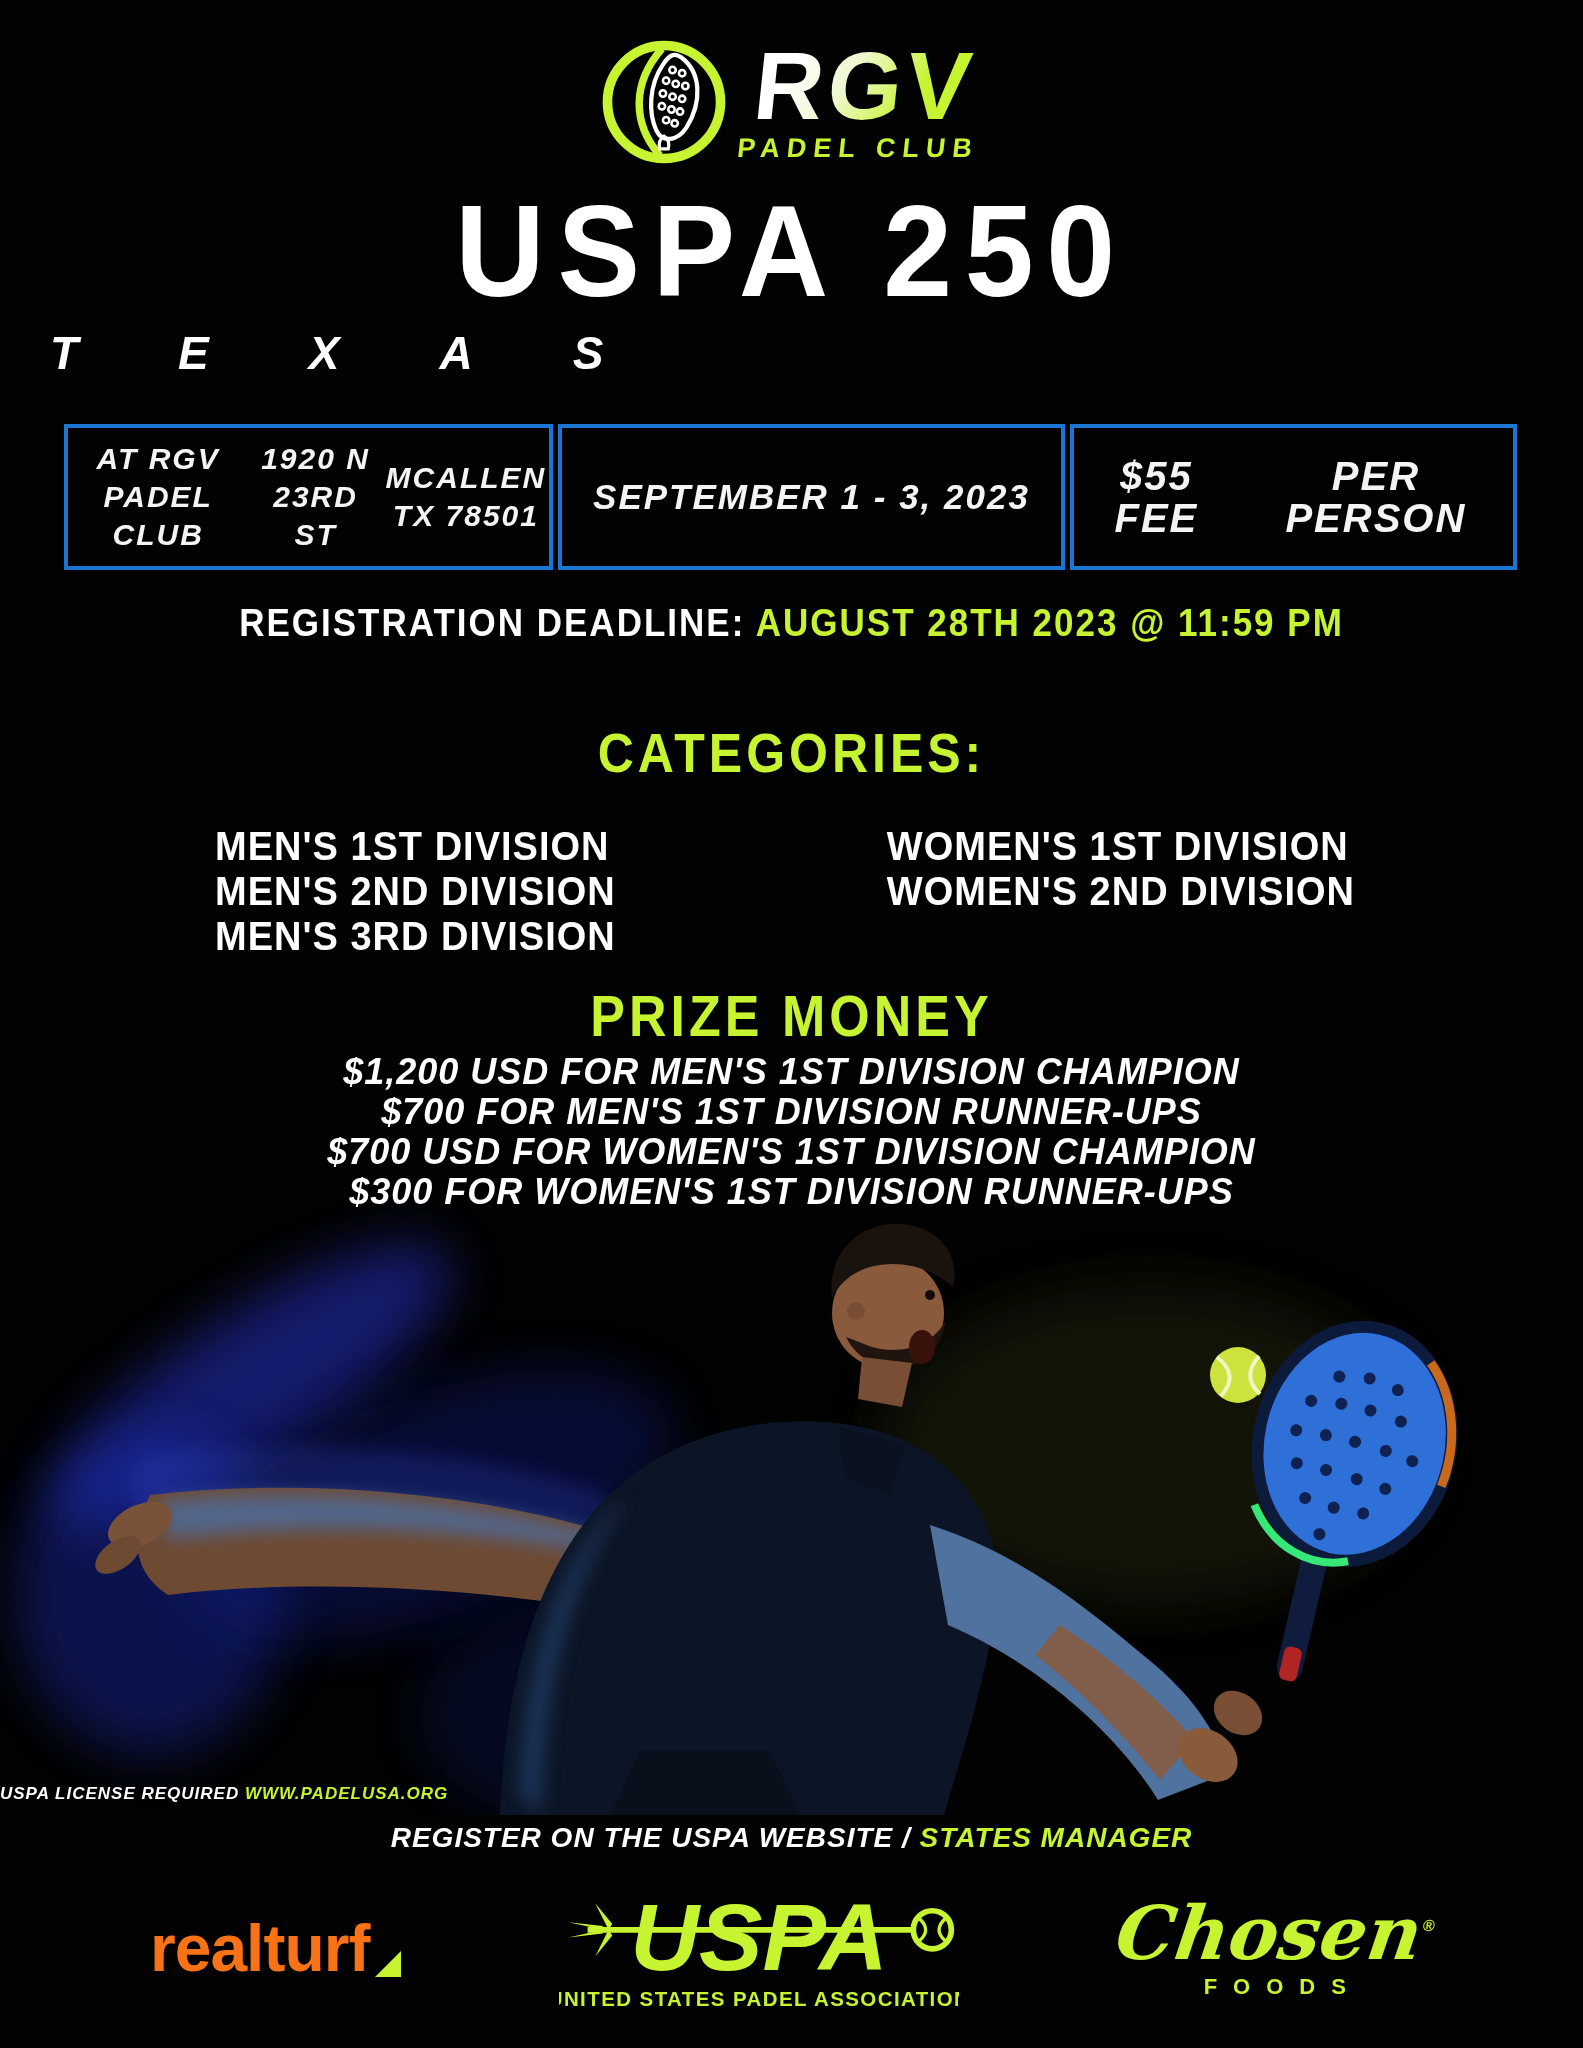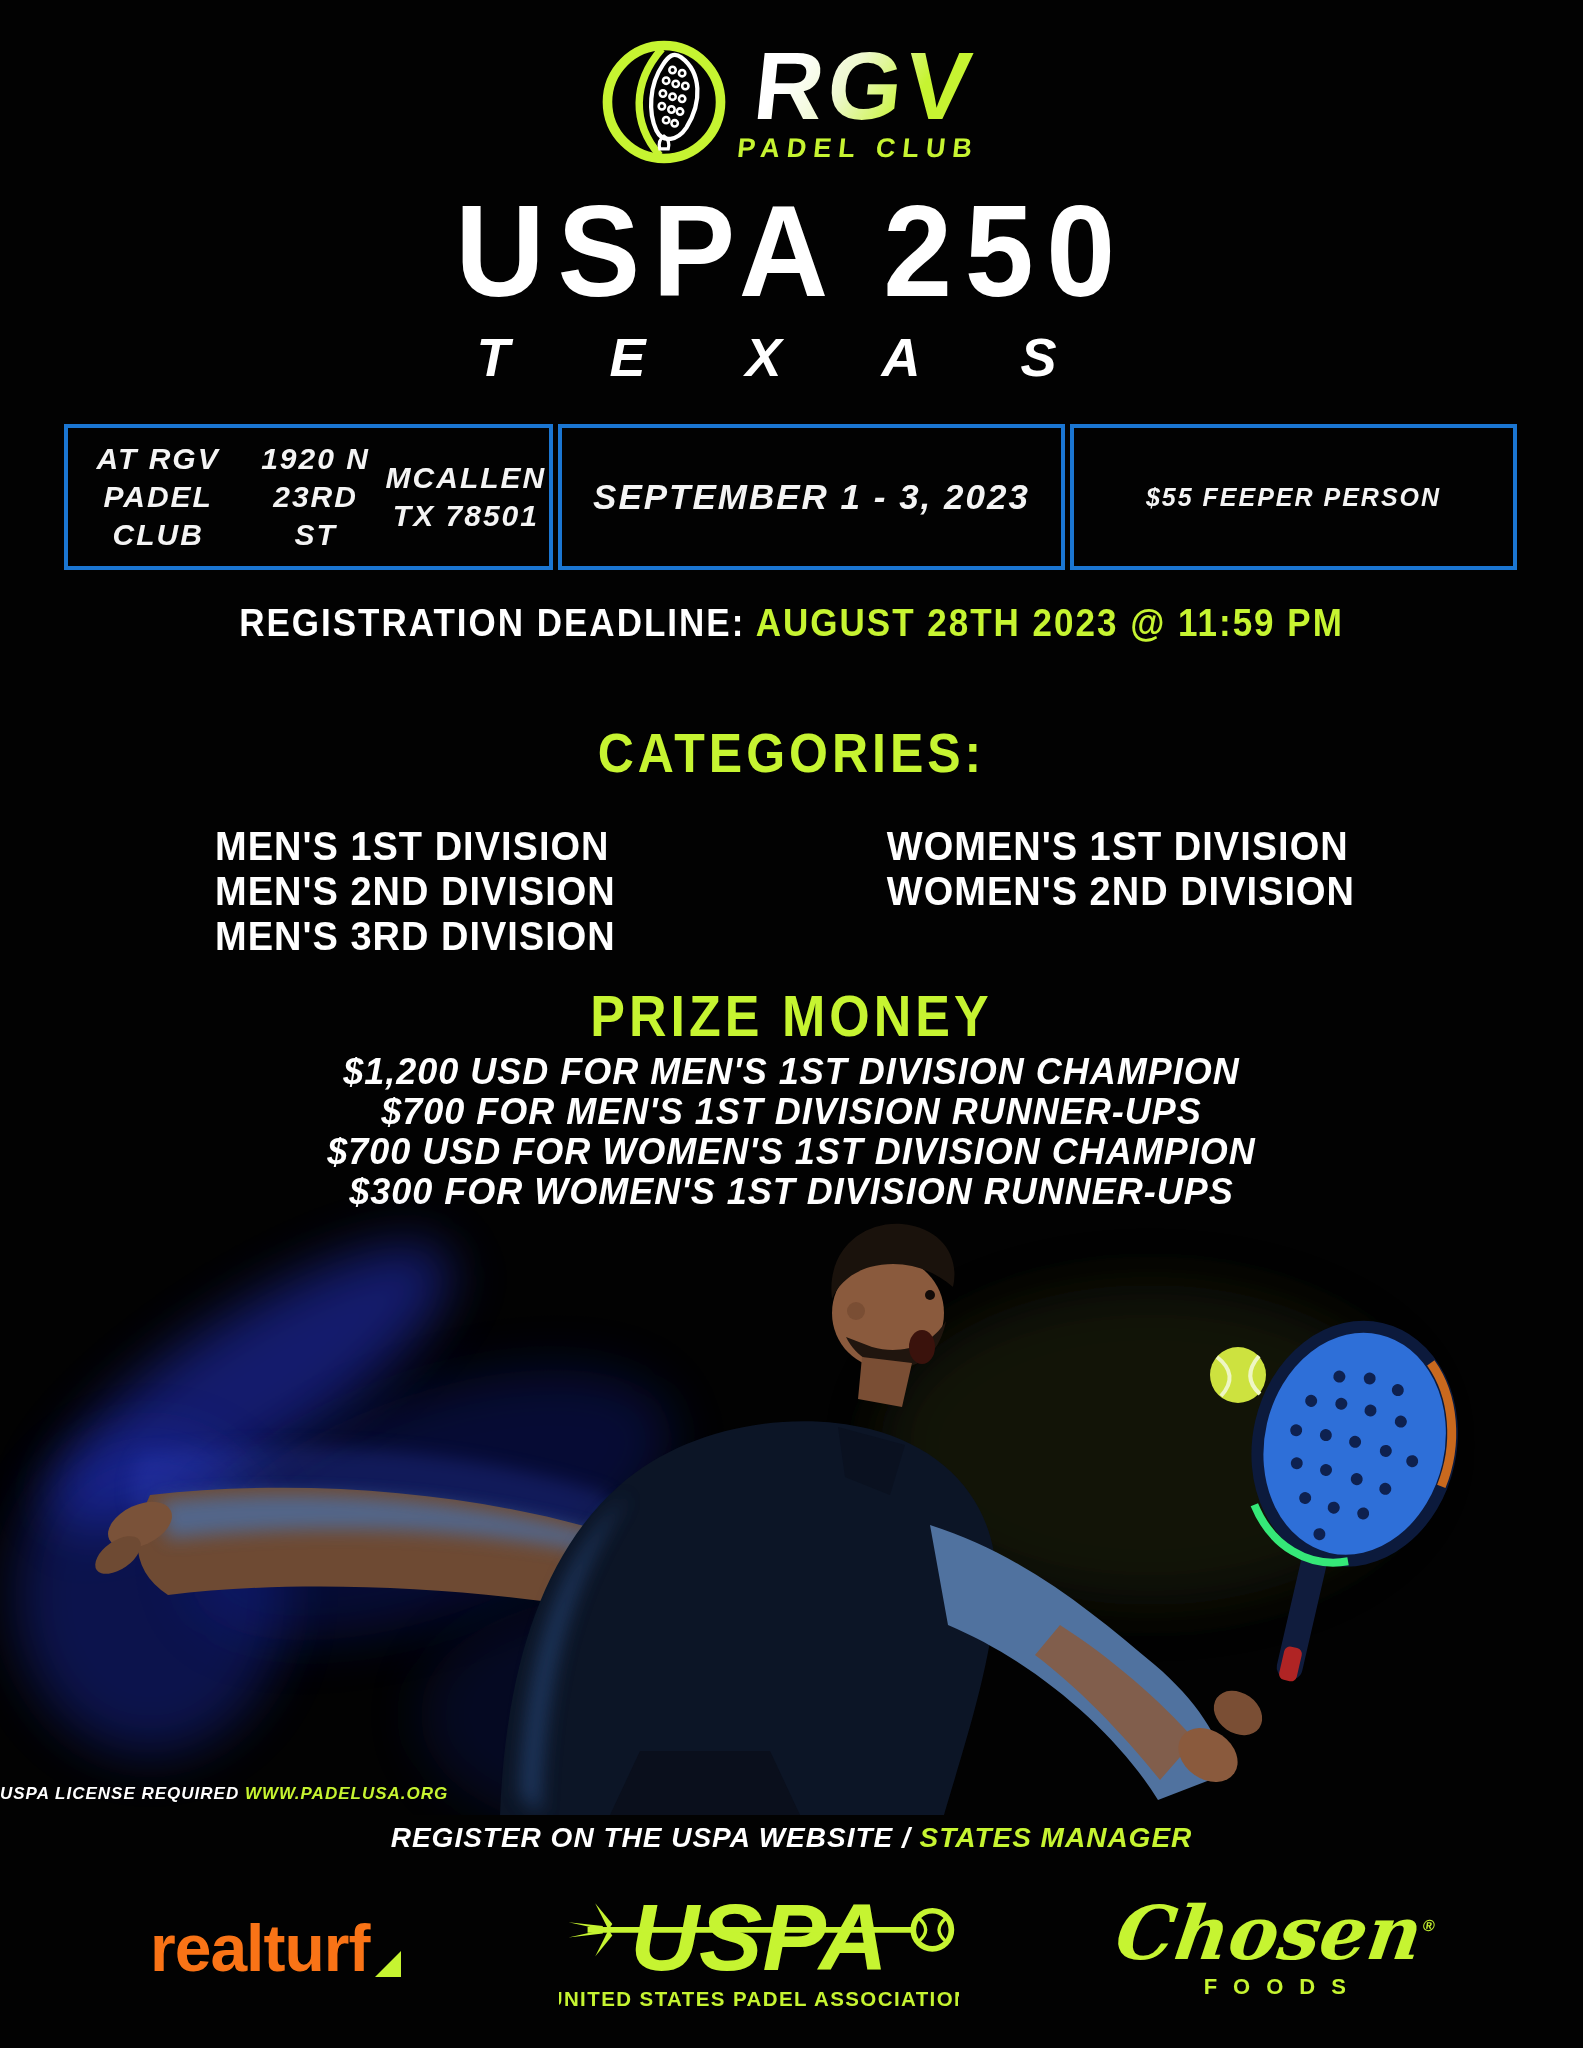"TEXAS" .subtitle { font-size: 54px -> 46px; text-align: center -> none }
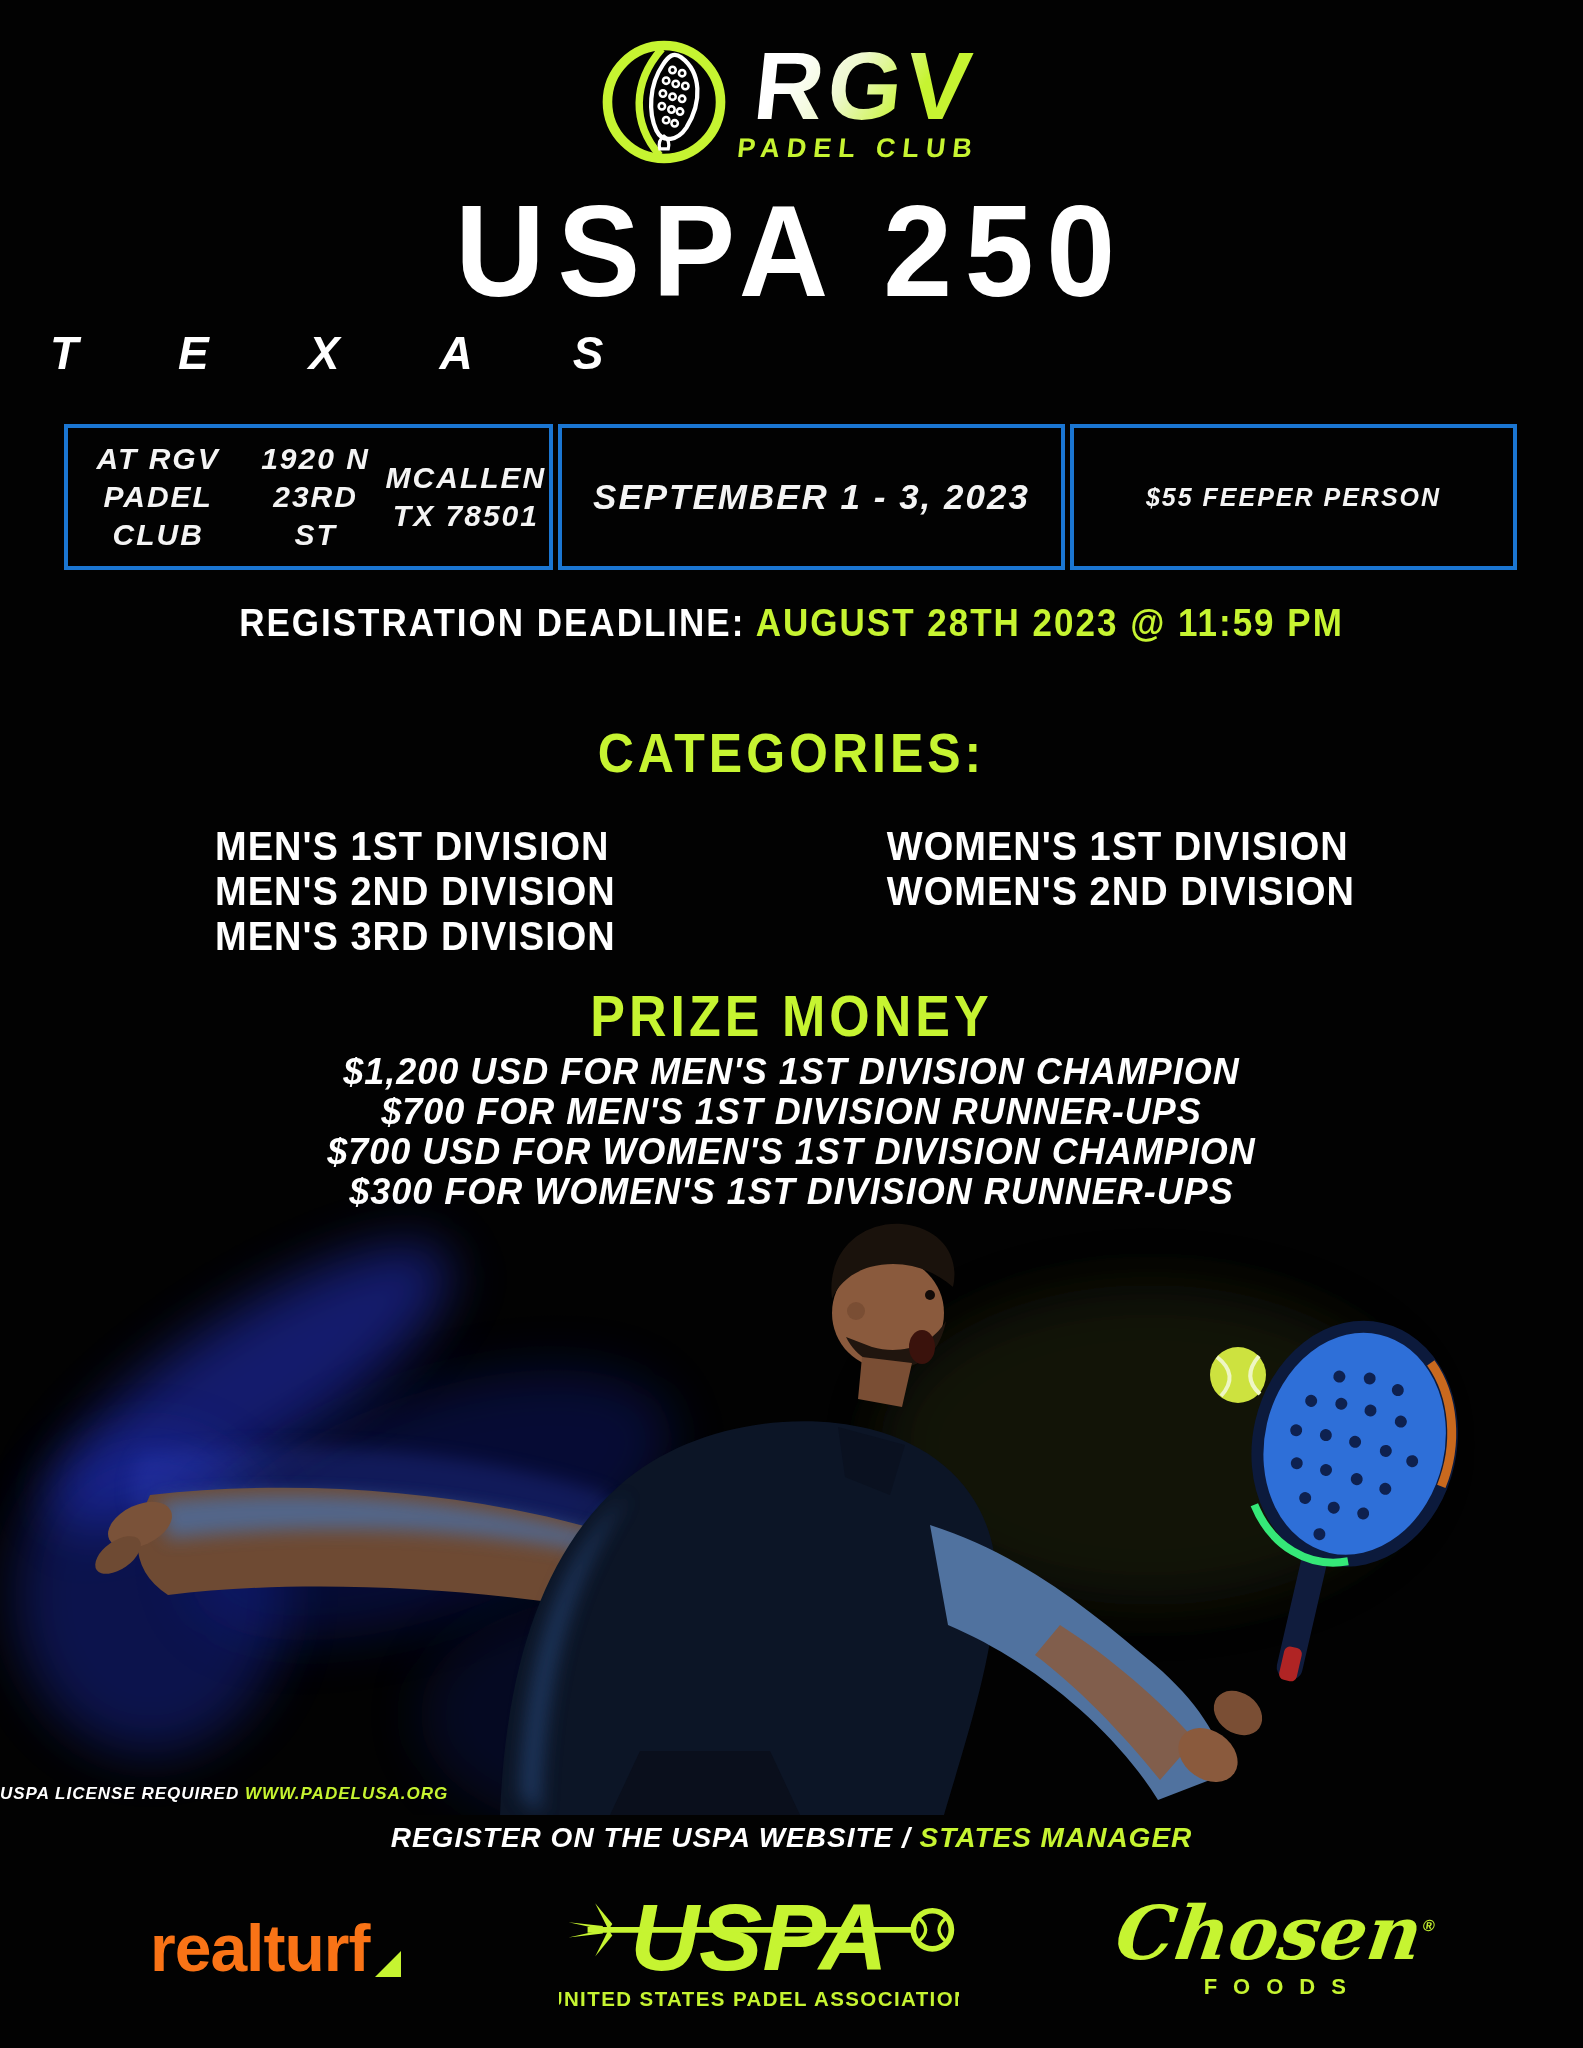"$55 FEE" .ibox.b3 { font-size: 25px -> 40px }
